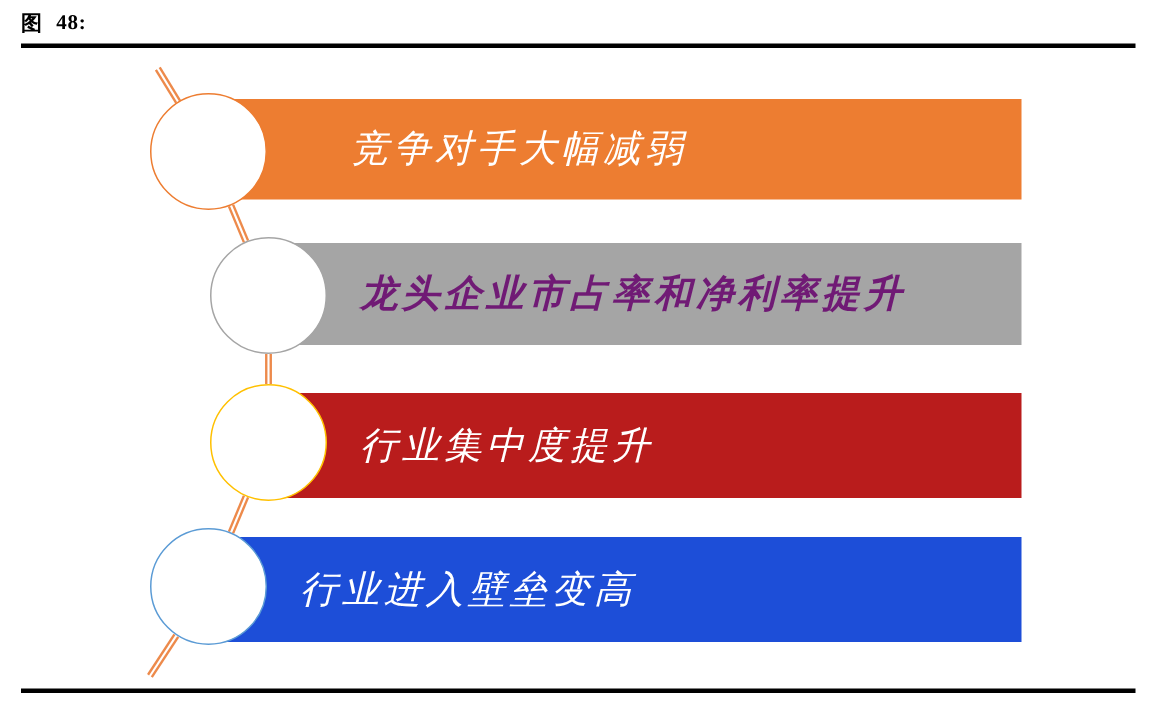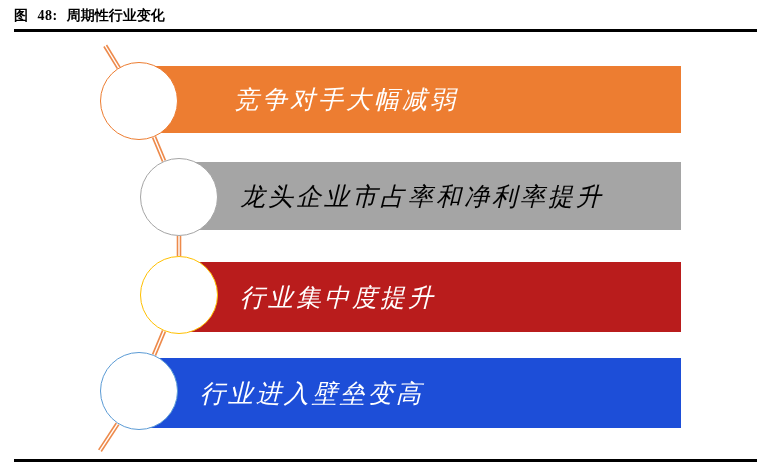"周期性行业变化" span.cap-title { html: <span>周期性行业变化</span> -> none }
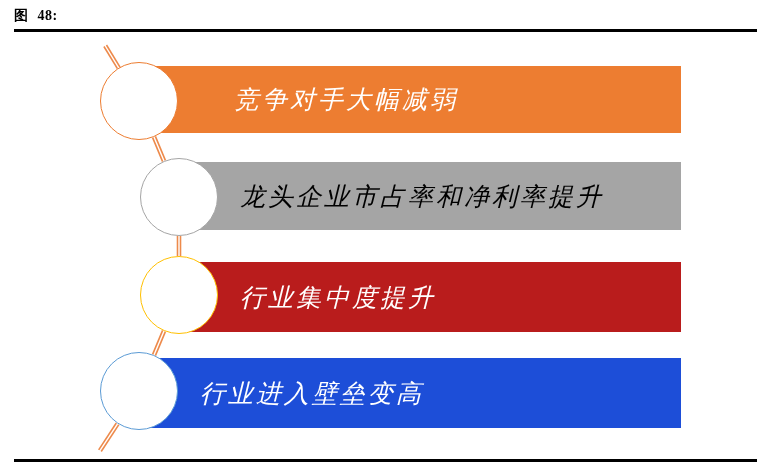"龙头企业市占率和净利率提升" span.bar-text { color: #000000 -> #701a75; font-weight: none -> bold }
